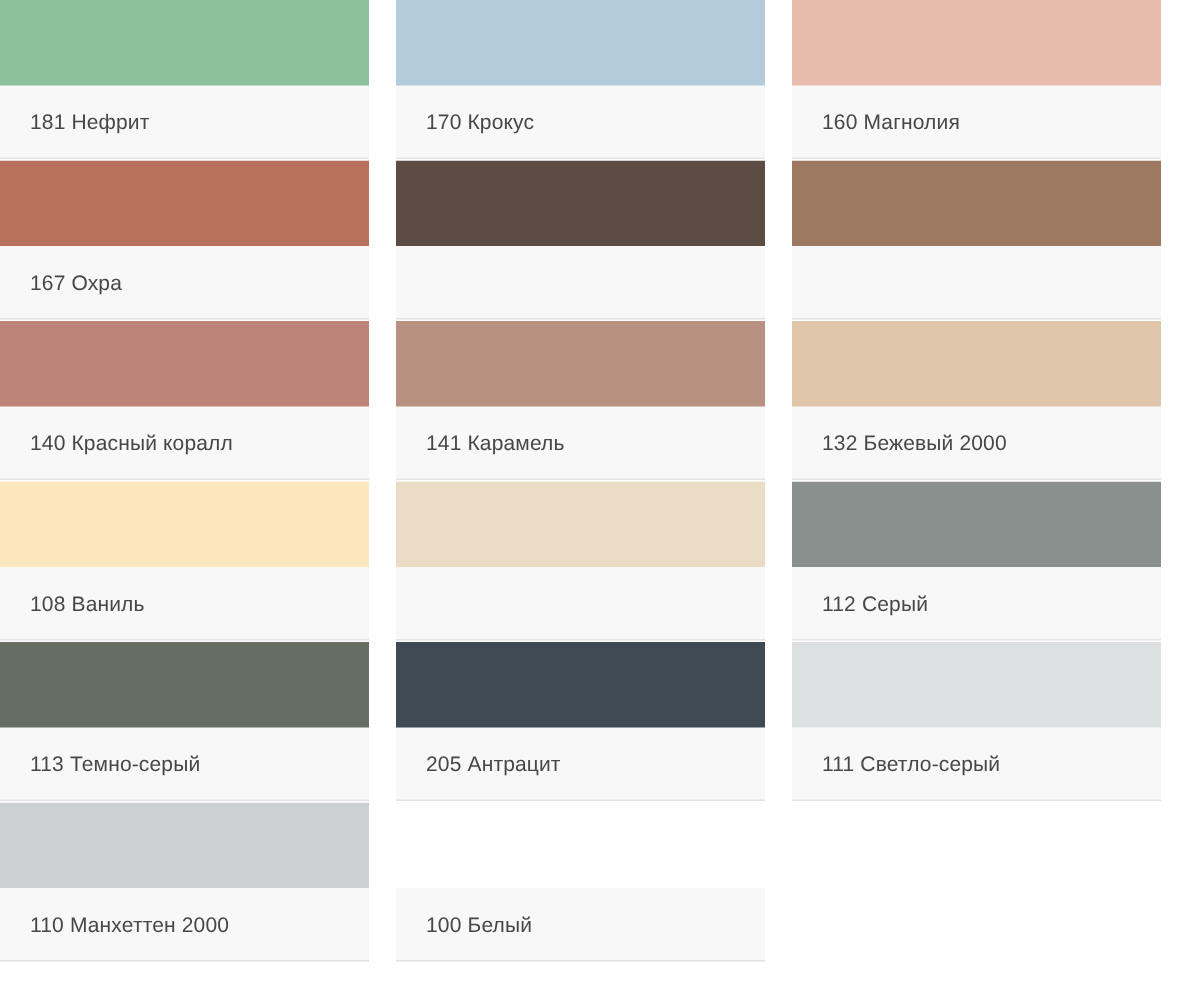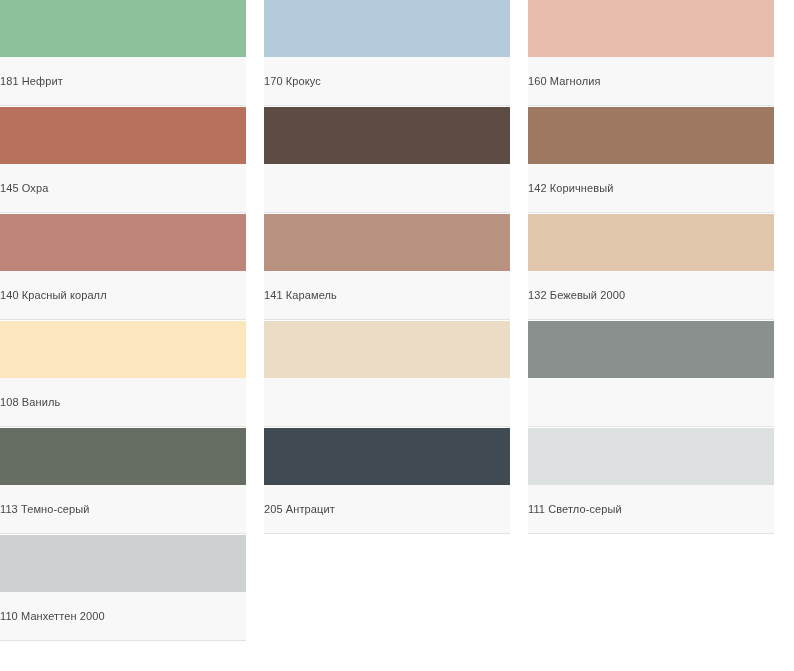"181 Нефрит" .swatch-label { font-size: 11px -> 14px; padding-left: 0 -> 20px }
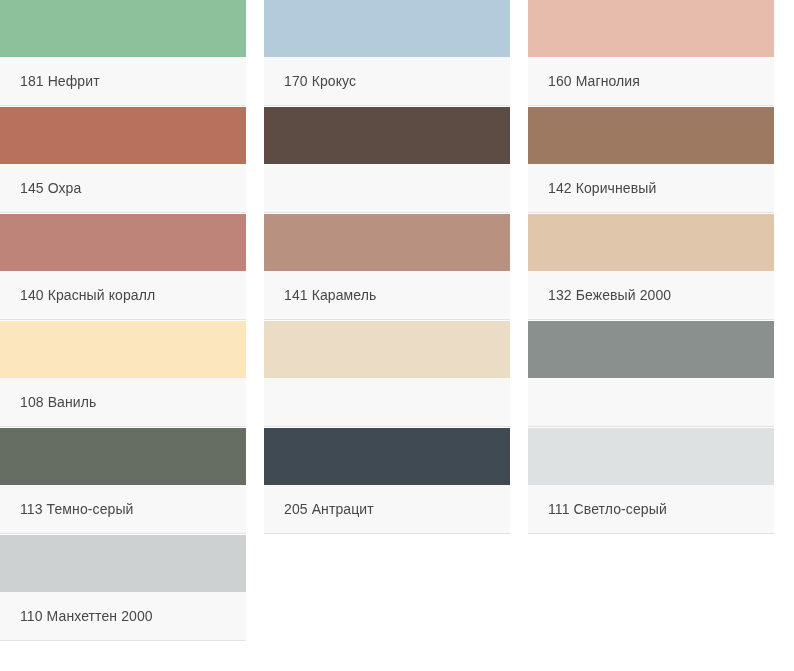"145 Охра" div.swatch-label { text: 145 -> 167 }
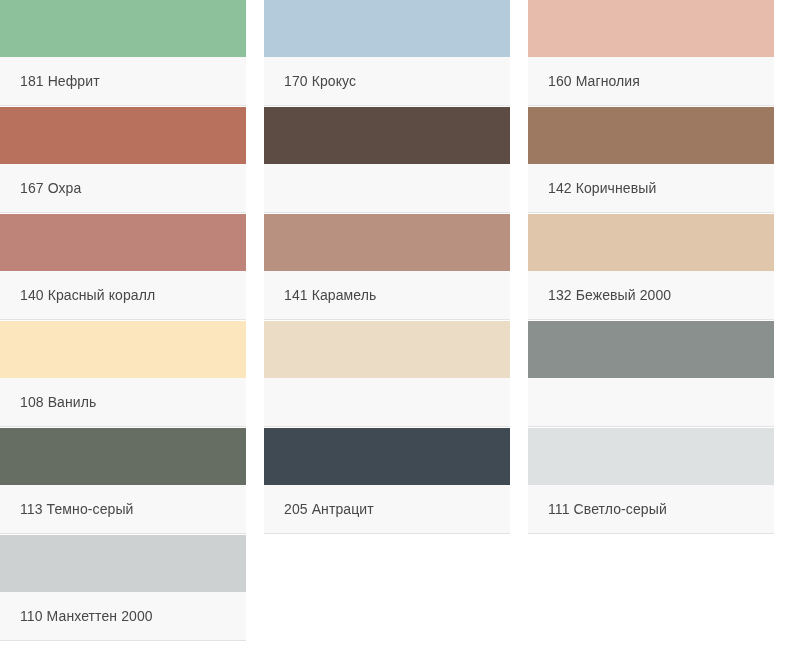"142 Коричневый" div.swatch-label { html: <div>142 Коричневый</div> -> none }
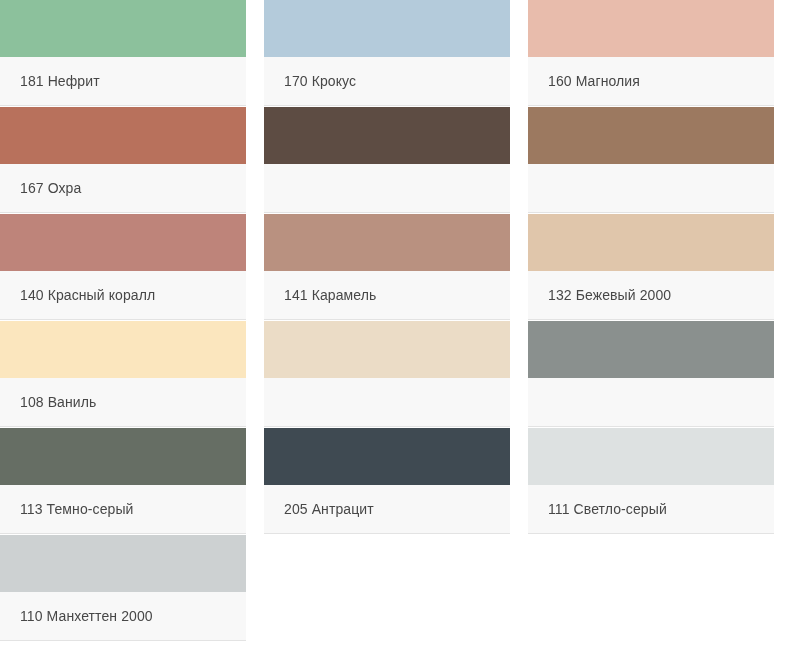"112 Серый" div.swatch-label { html: none -> <div>112 Серый</div> }
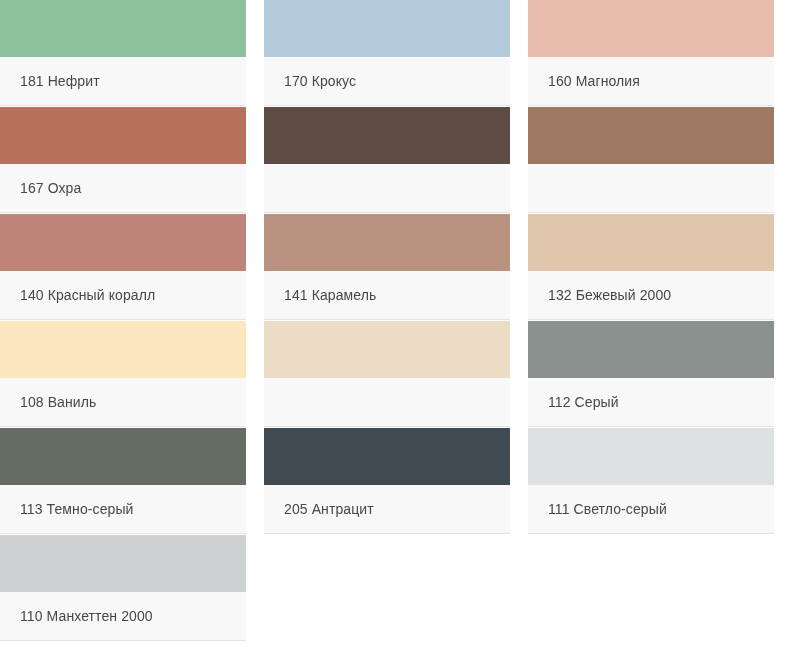"100 Белый" div.swatch-card { html: none -> <div> <div> <div></div> <div>100 Белый</div> </div> </div> }
